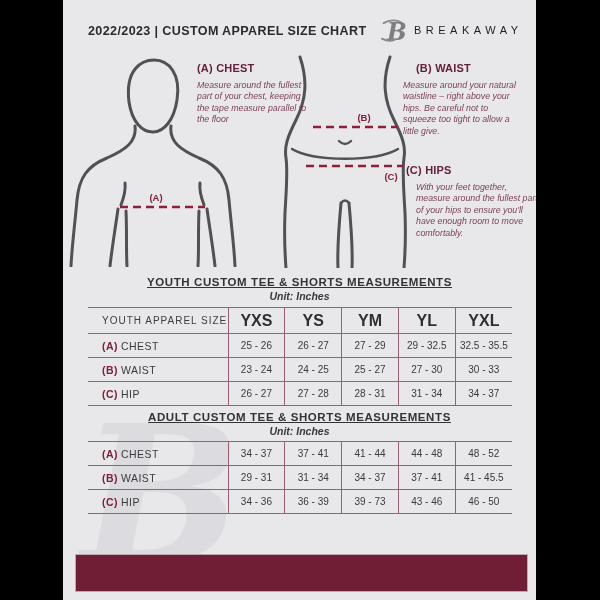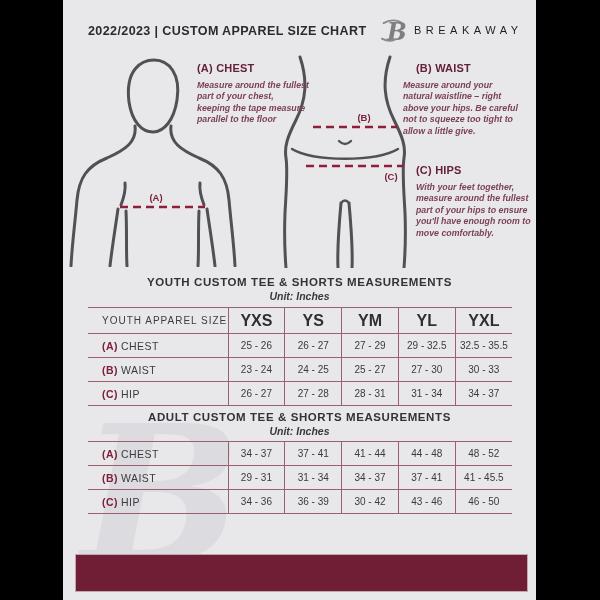"Measure around the fullest part" .diagram-body { font-weight: 700 -> 400 }
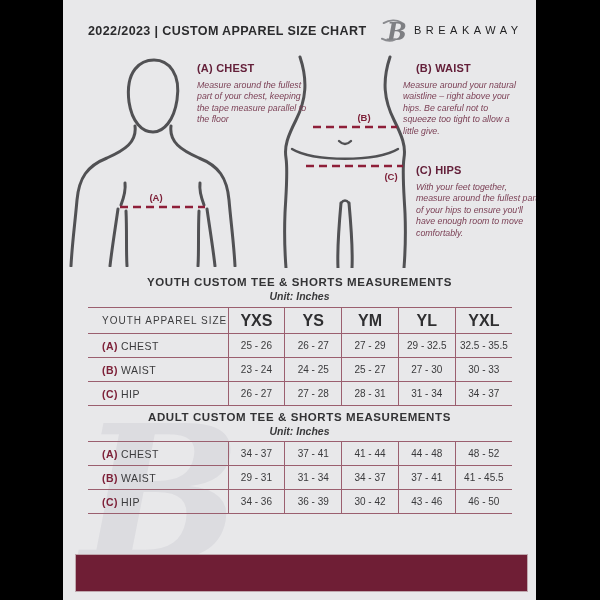"(C) HIPS" div.diagram-heading { left: 353px -> 343px }
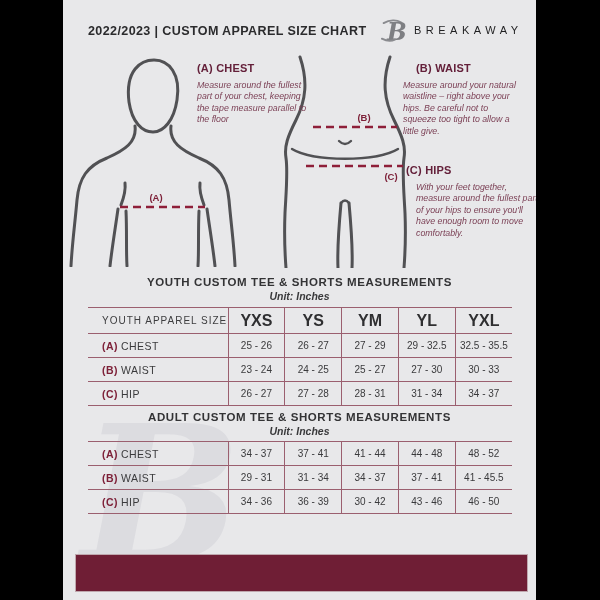"YOUTH CUSTOM TEE & SHORTS" .sec-title { text-decoration: none -> underline }
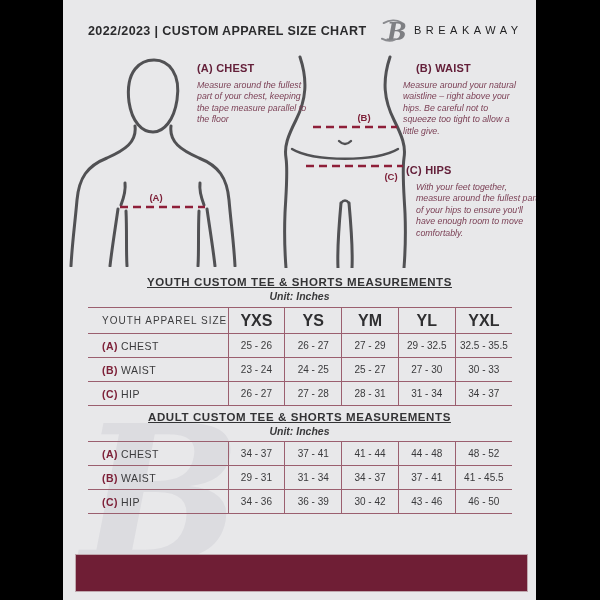"30 - 42" td.val { text: 30 - 42 -> 39 - 73 }
